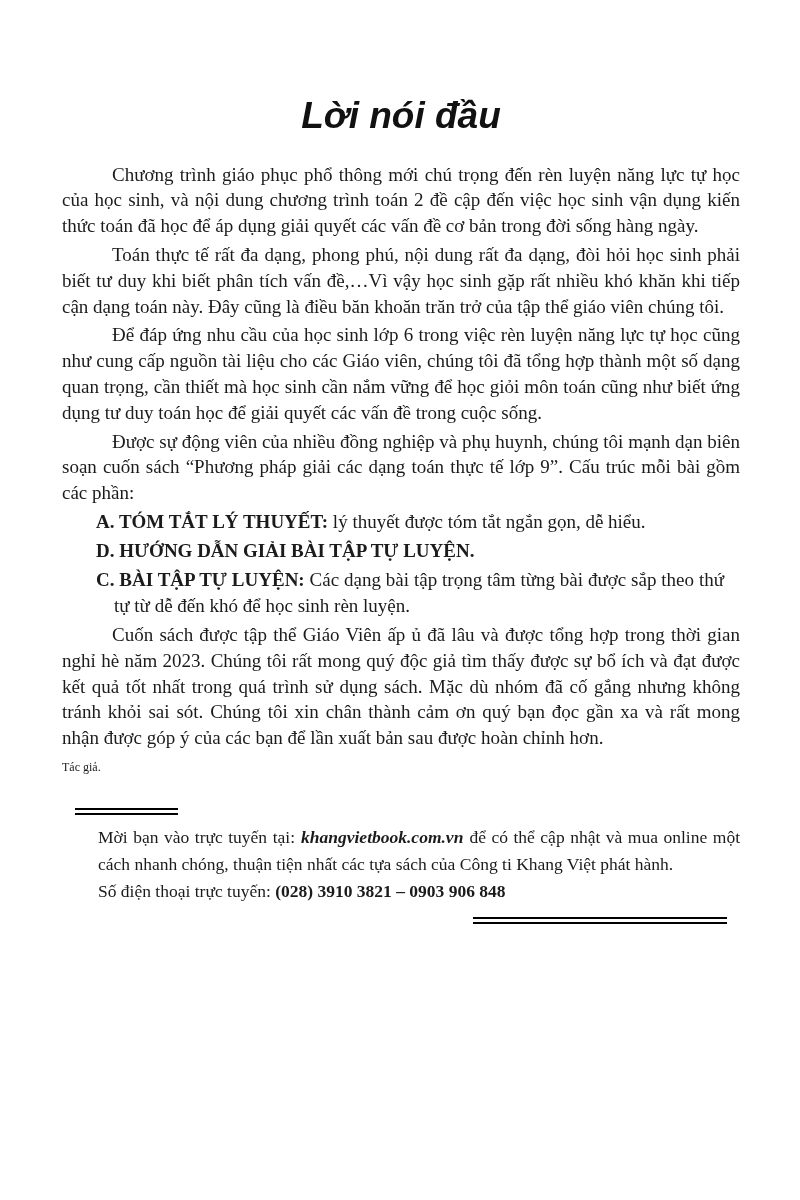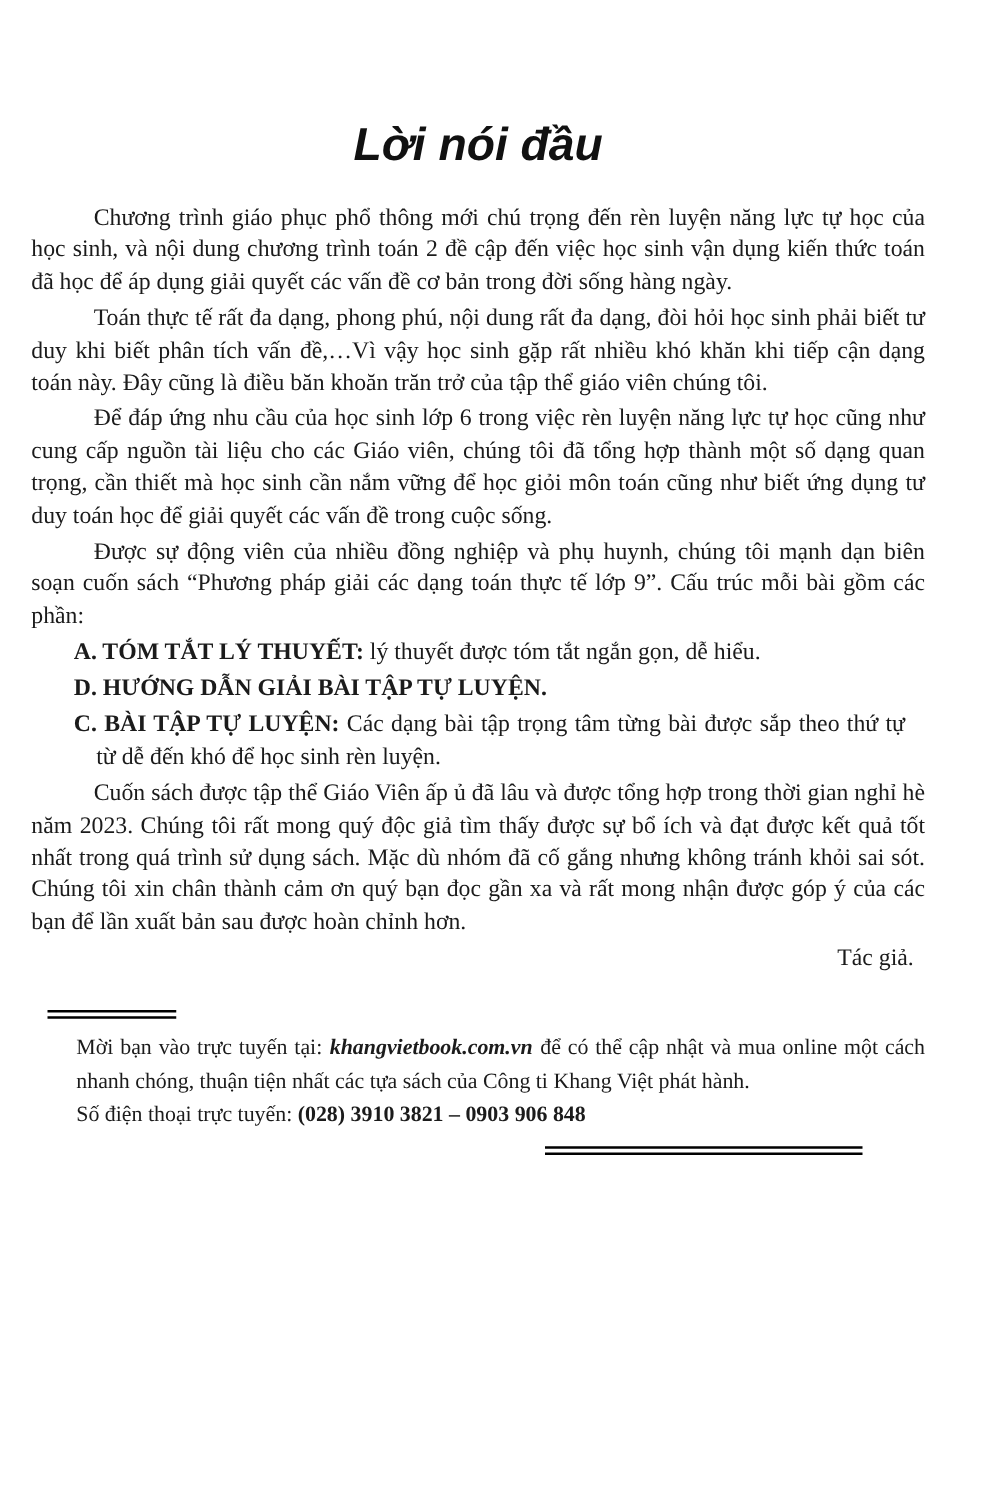"Lời nói đầu" .page { padding: 0 60px 0 25px -> 0 60px 0 62px }
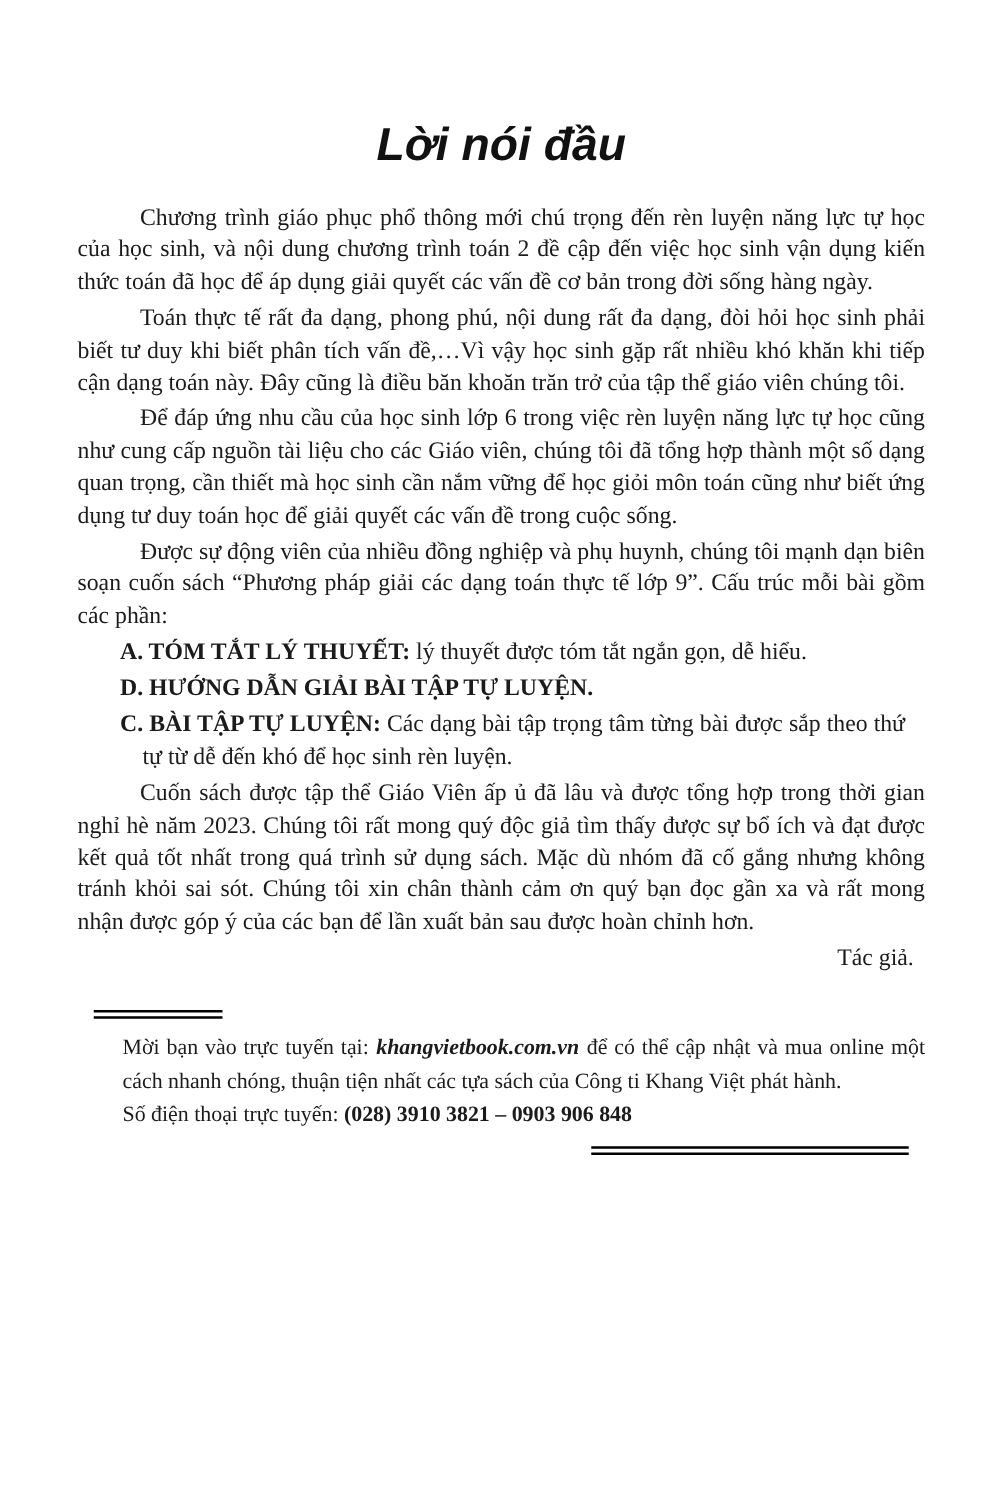"Tác giả." .signature { font-size: 19px -> 12px; text-align: right -> left }
